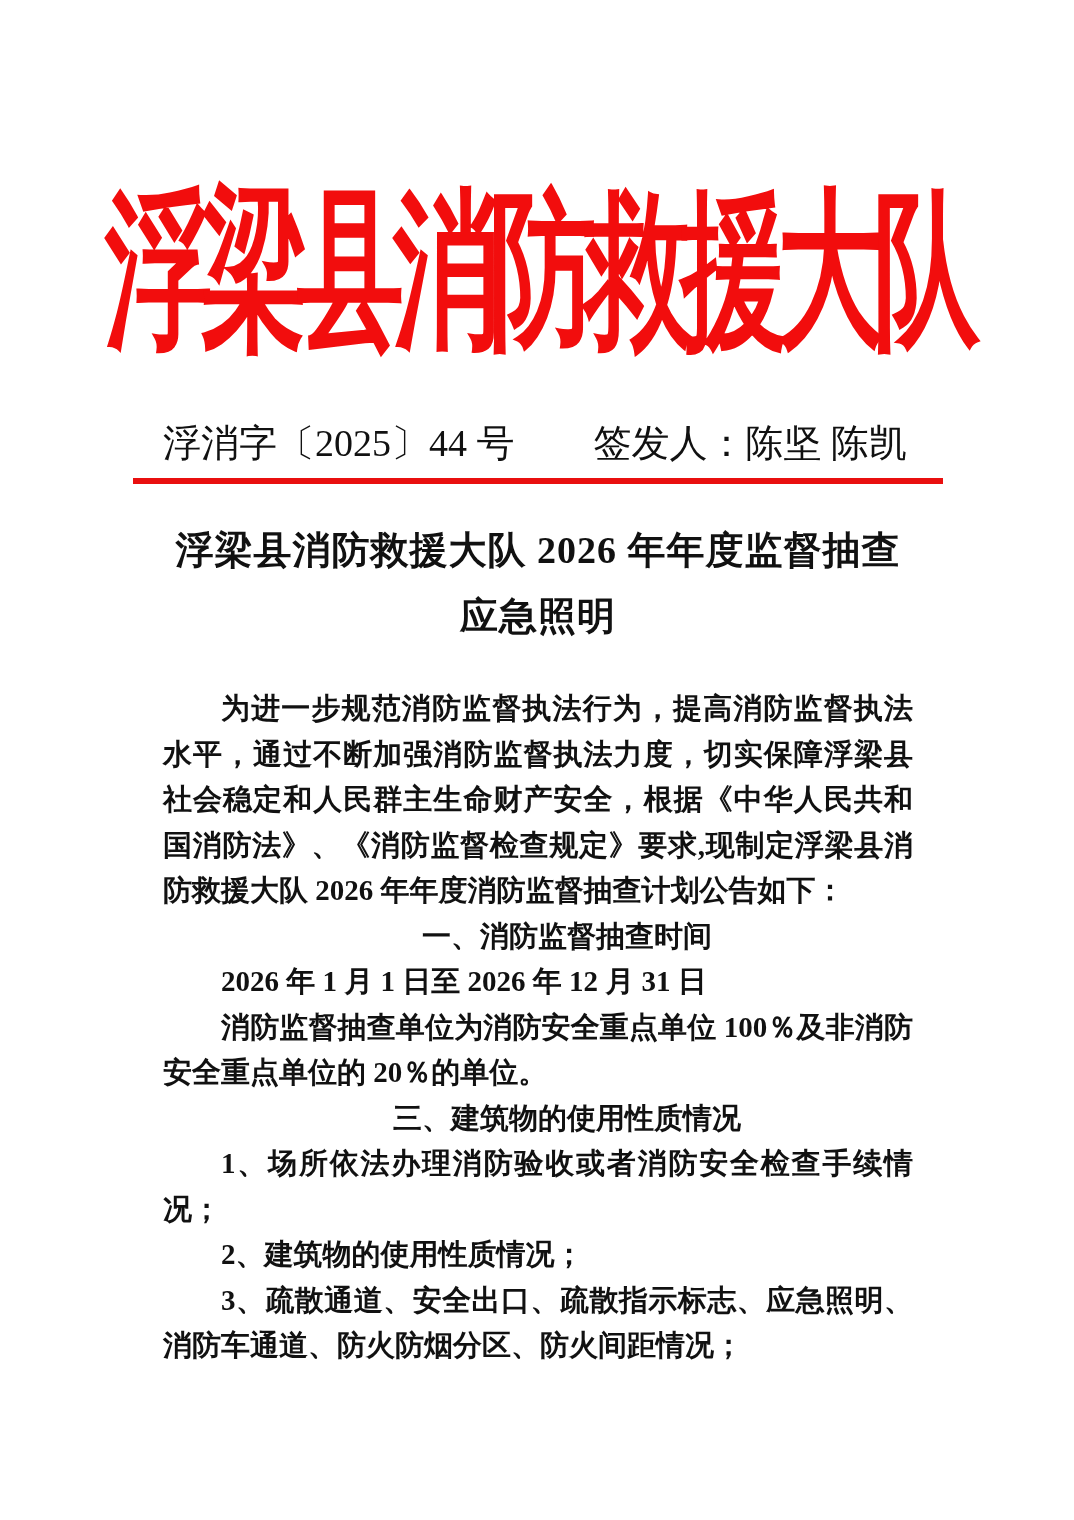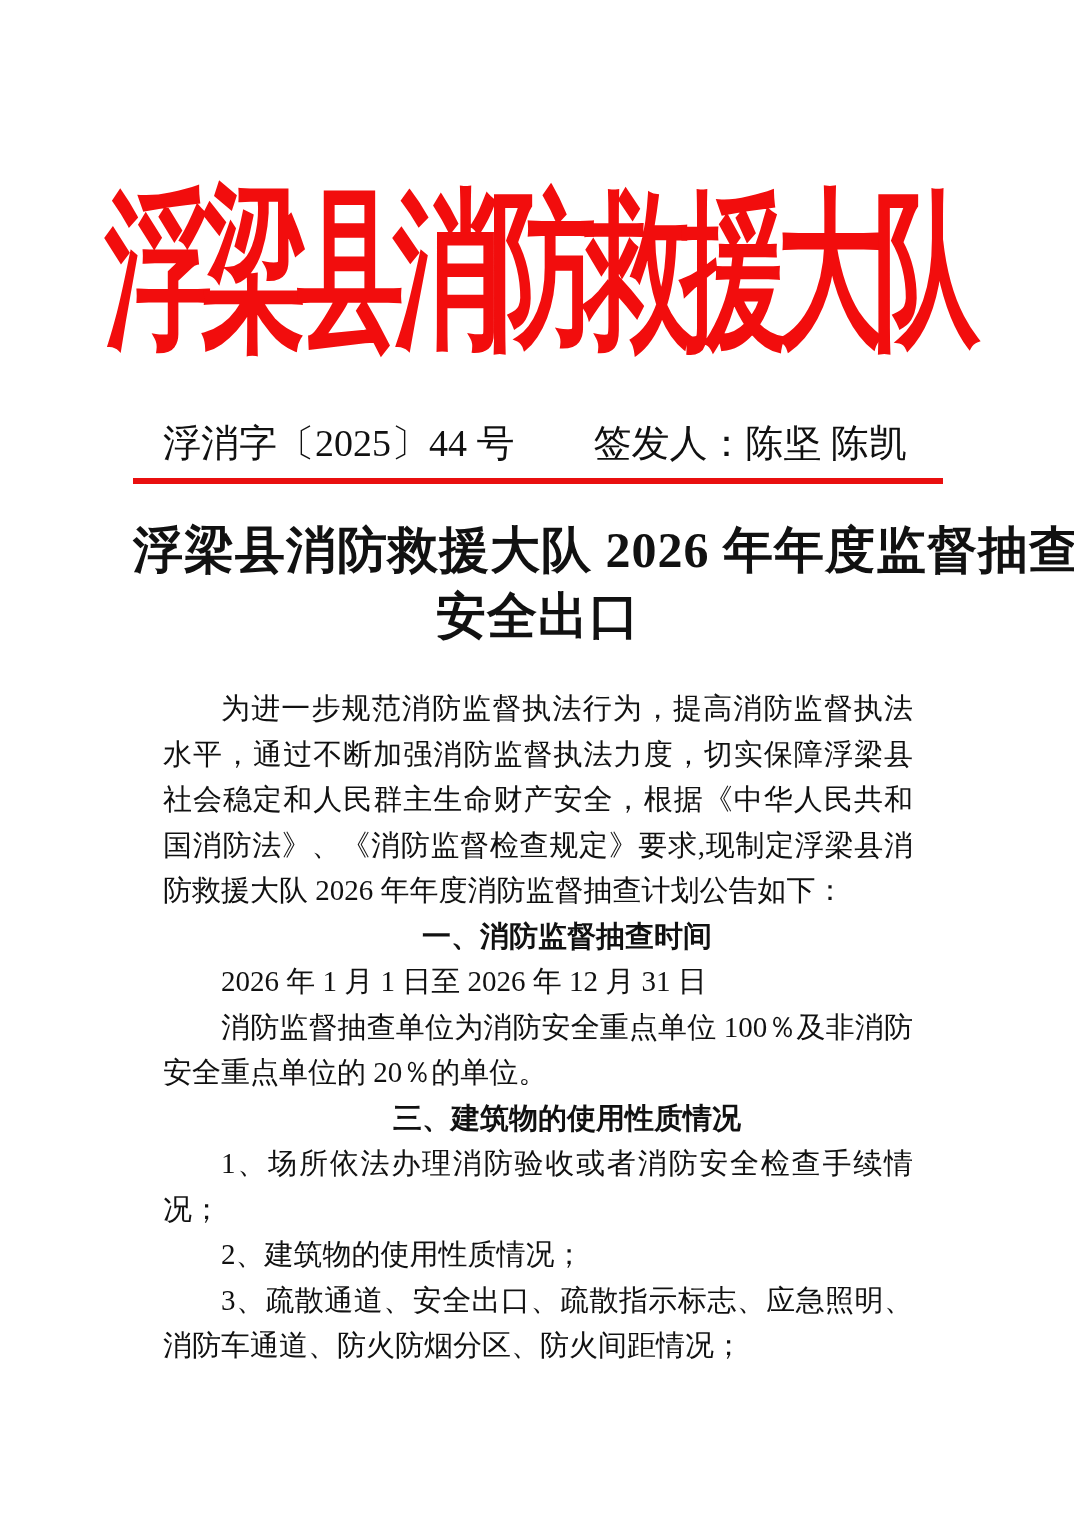"浮梁县消防救援大队 2026 年年度监督抽查" .doc-title { font-size: 50px -> 38px }
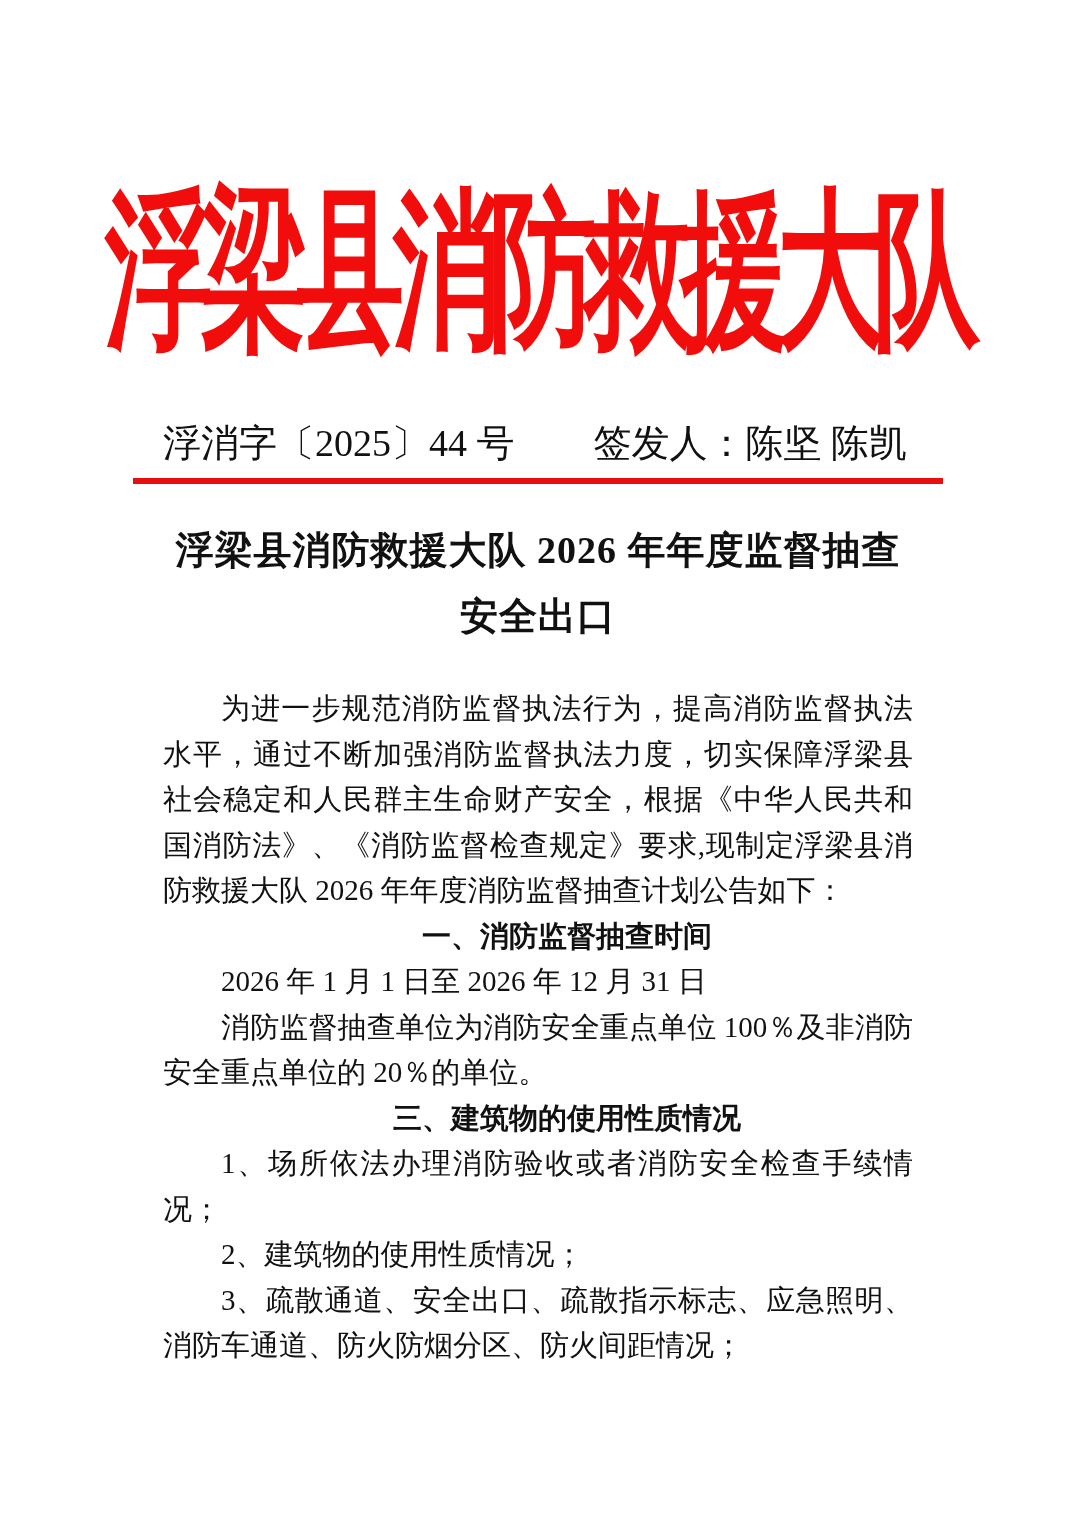"安全出口" span.t-line { text: 安全出口 -> 应急照明 }
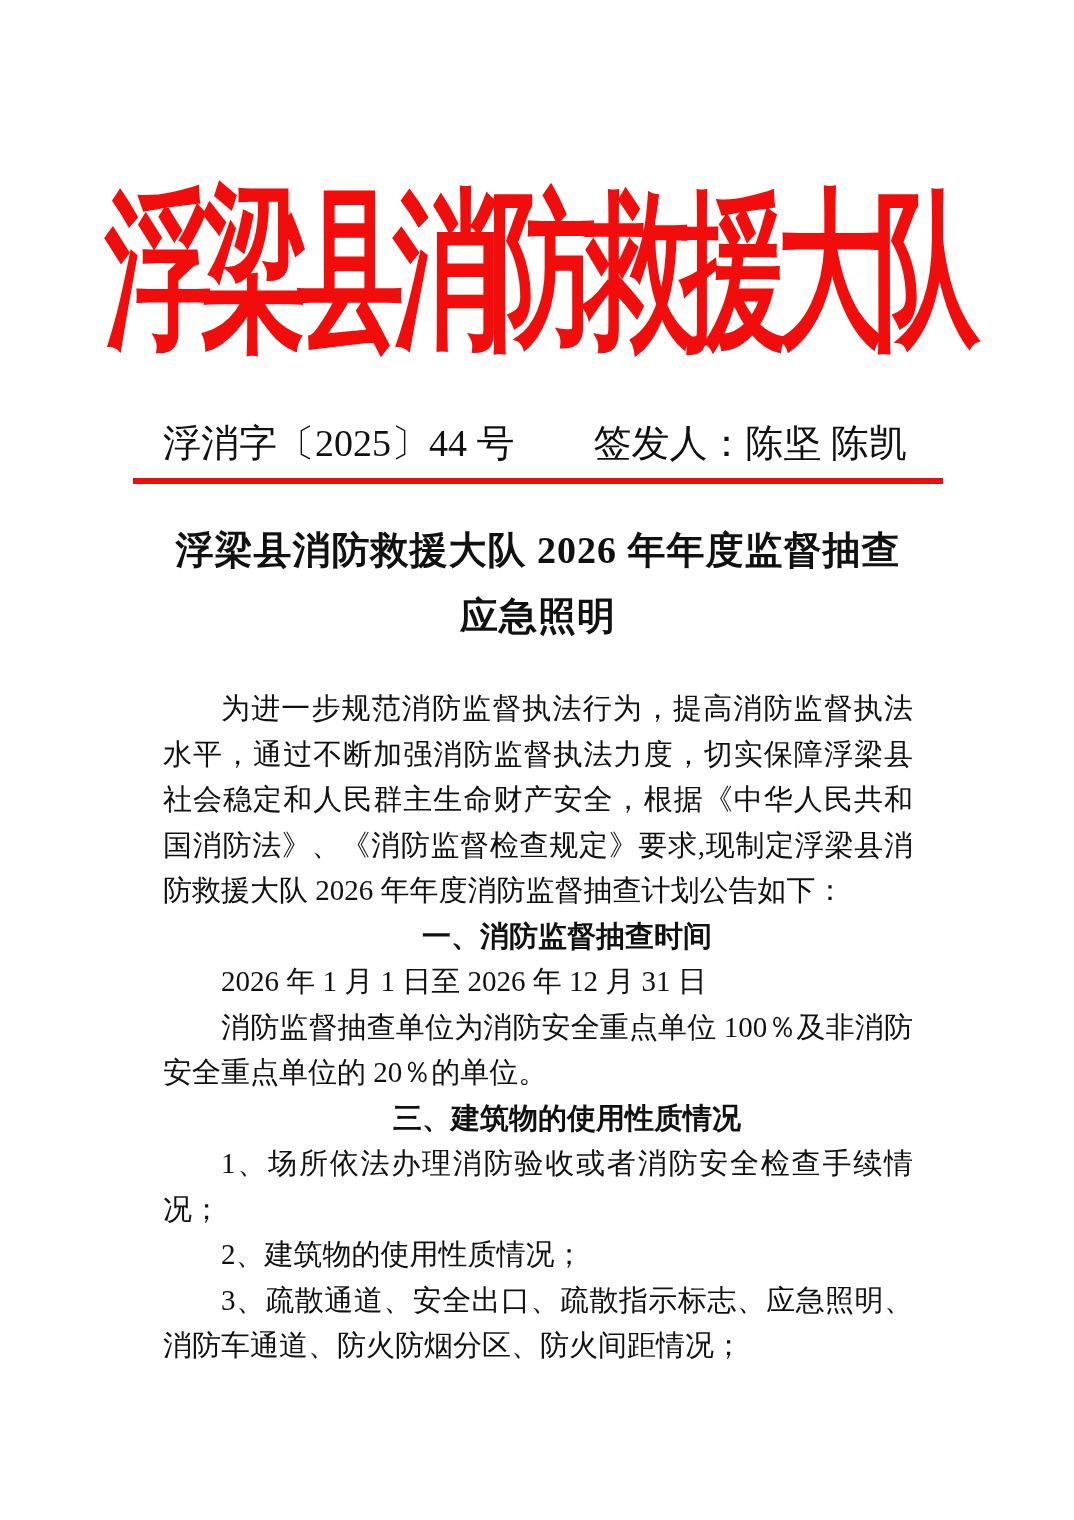"为进一步规范消防监督执法行为，提高消防监督执法水平，通过不断加强消防监督执法力度" .para { font-weight: none -> bold }
